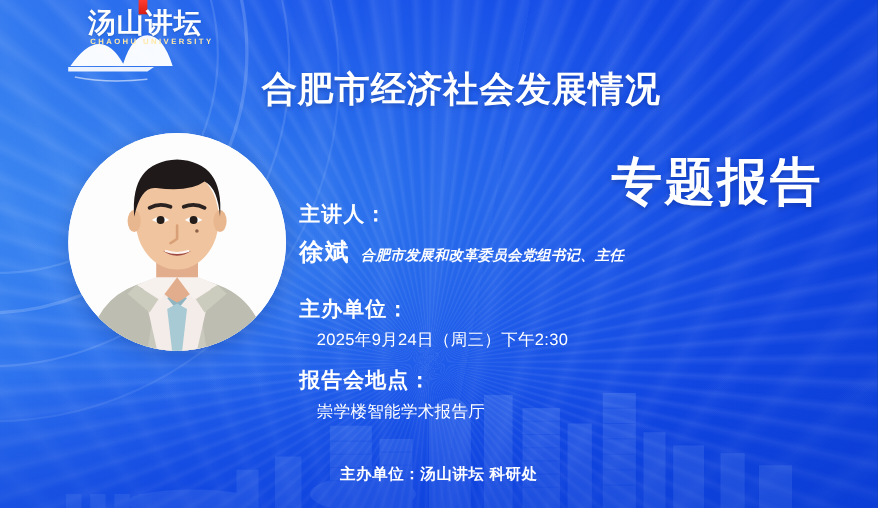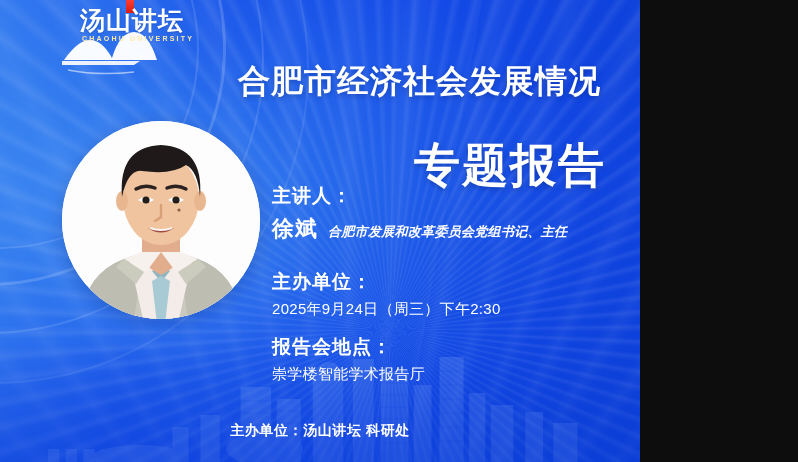"汤山讲坛" #poster { width: 640px -> 798px }
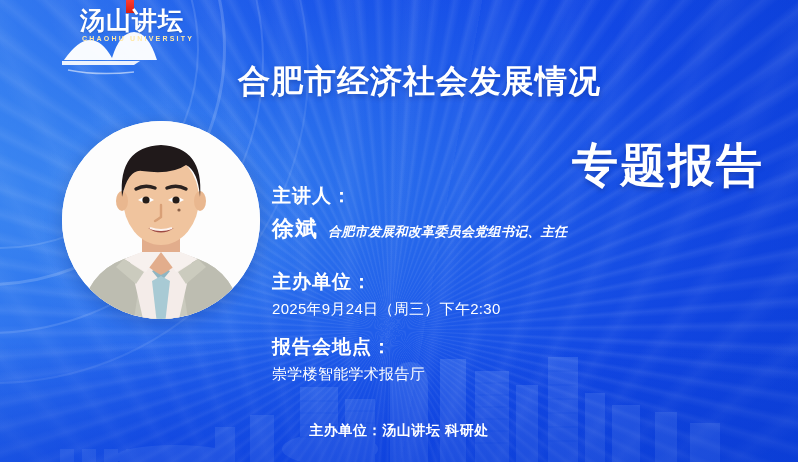"专题报告" .title2 { right: 34px -> 50px }
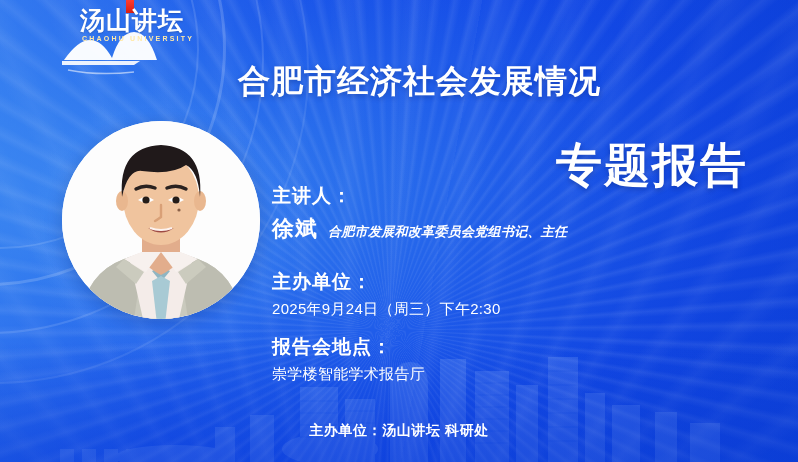"2025年9月24日（周三）下午2:30" .info-value { margin-left: none -> 16px }
